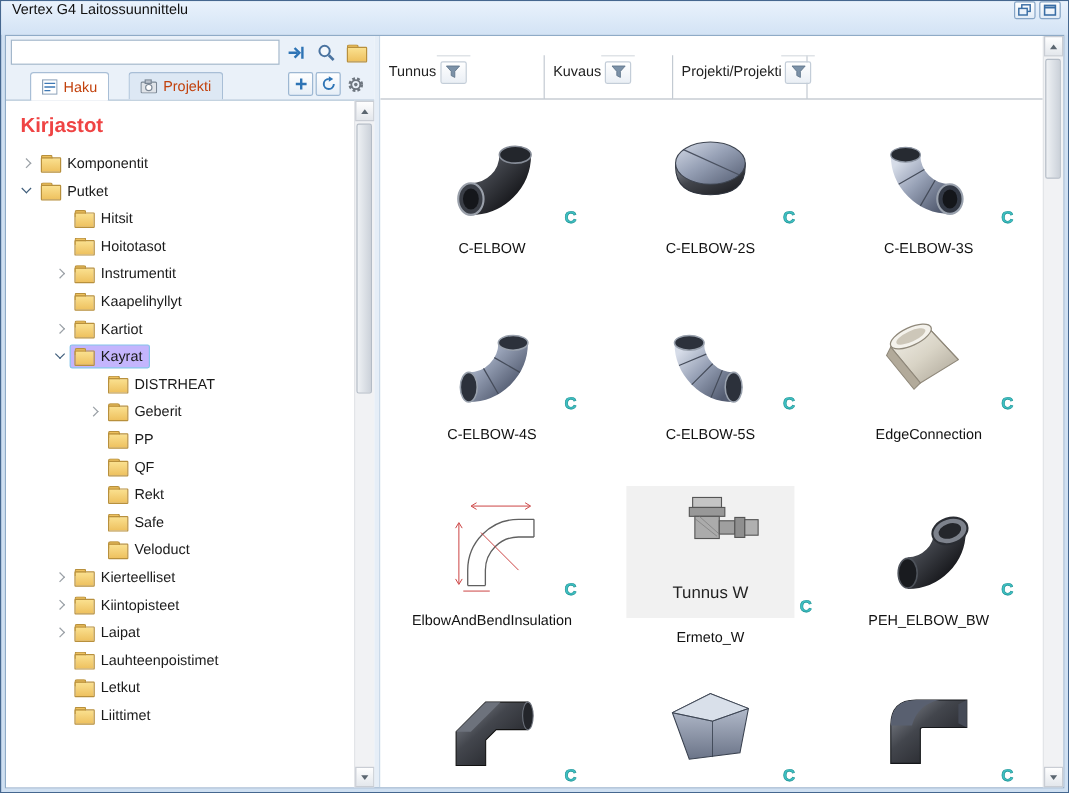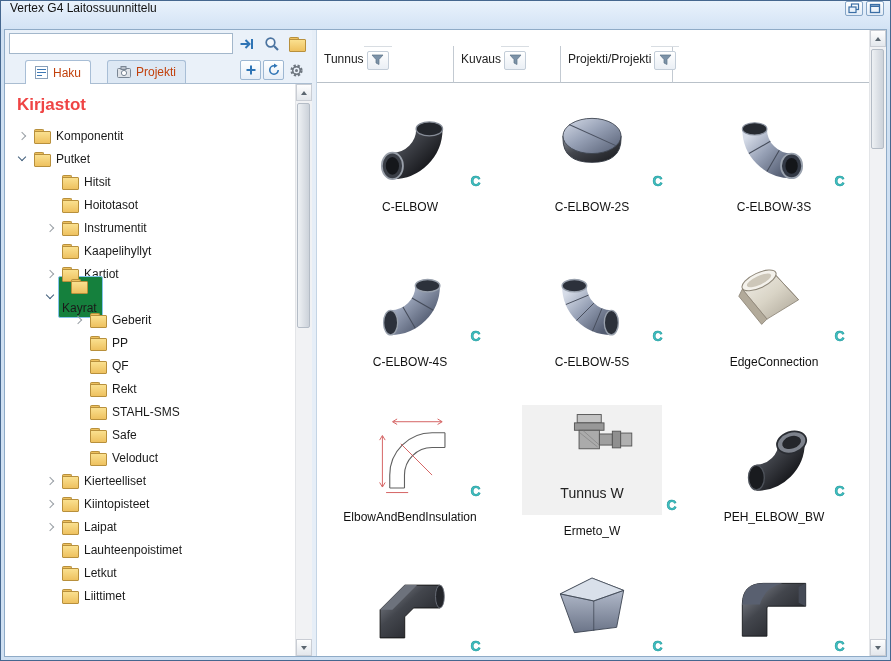"Kayrat" .titem.sel .core { background: #15803d -> #c4b5fd; flex-direction: column -> none }
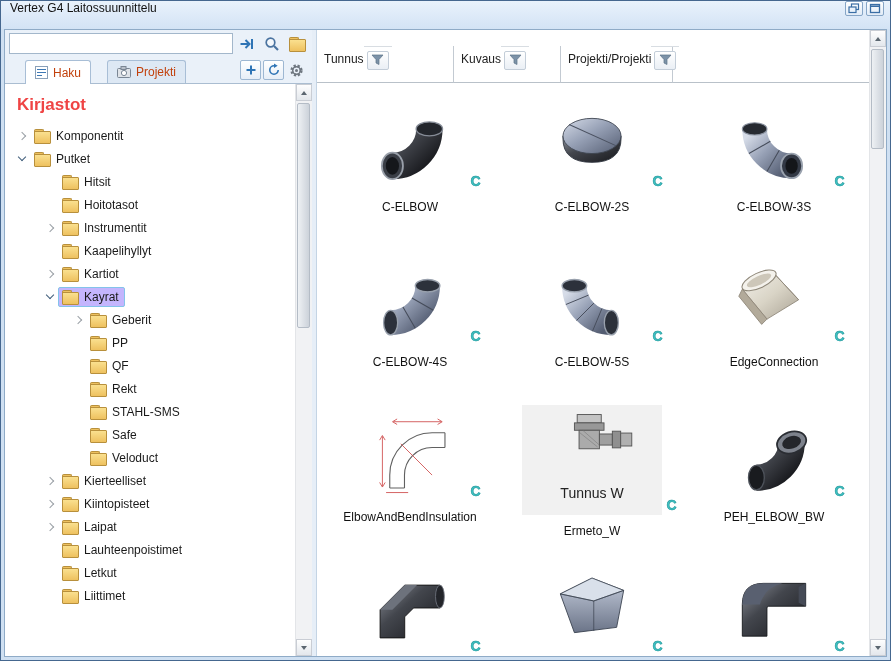"DISTRHEAT" div.titem { html: none -> <div> <span></span> <span> <span></span> <span>DISTRHEAT</span> </span> </div> }
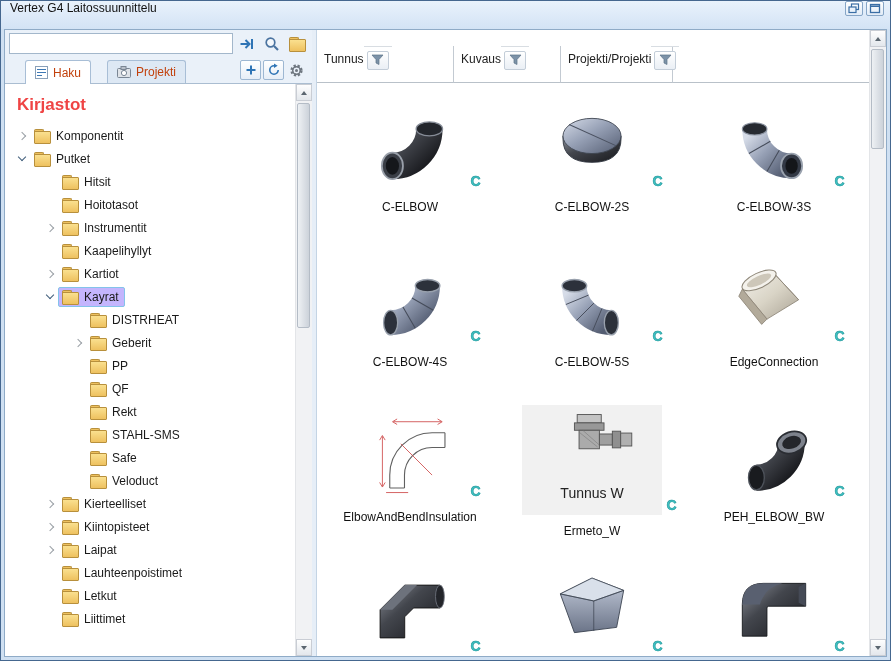"STAHL-SMS" div.titem { html: <div> <span></span> <span> <span></span> <span>STAHL-SMS</span> </span> </div> -> none }
